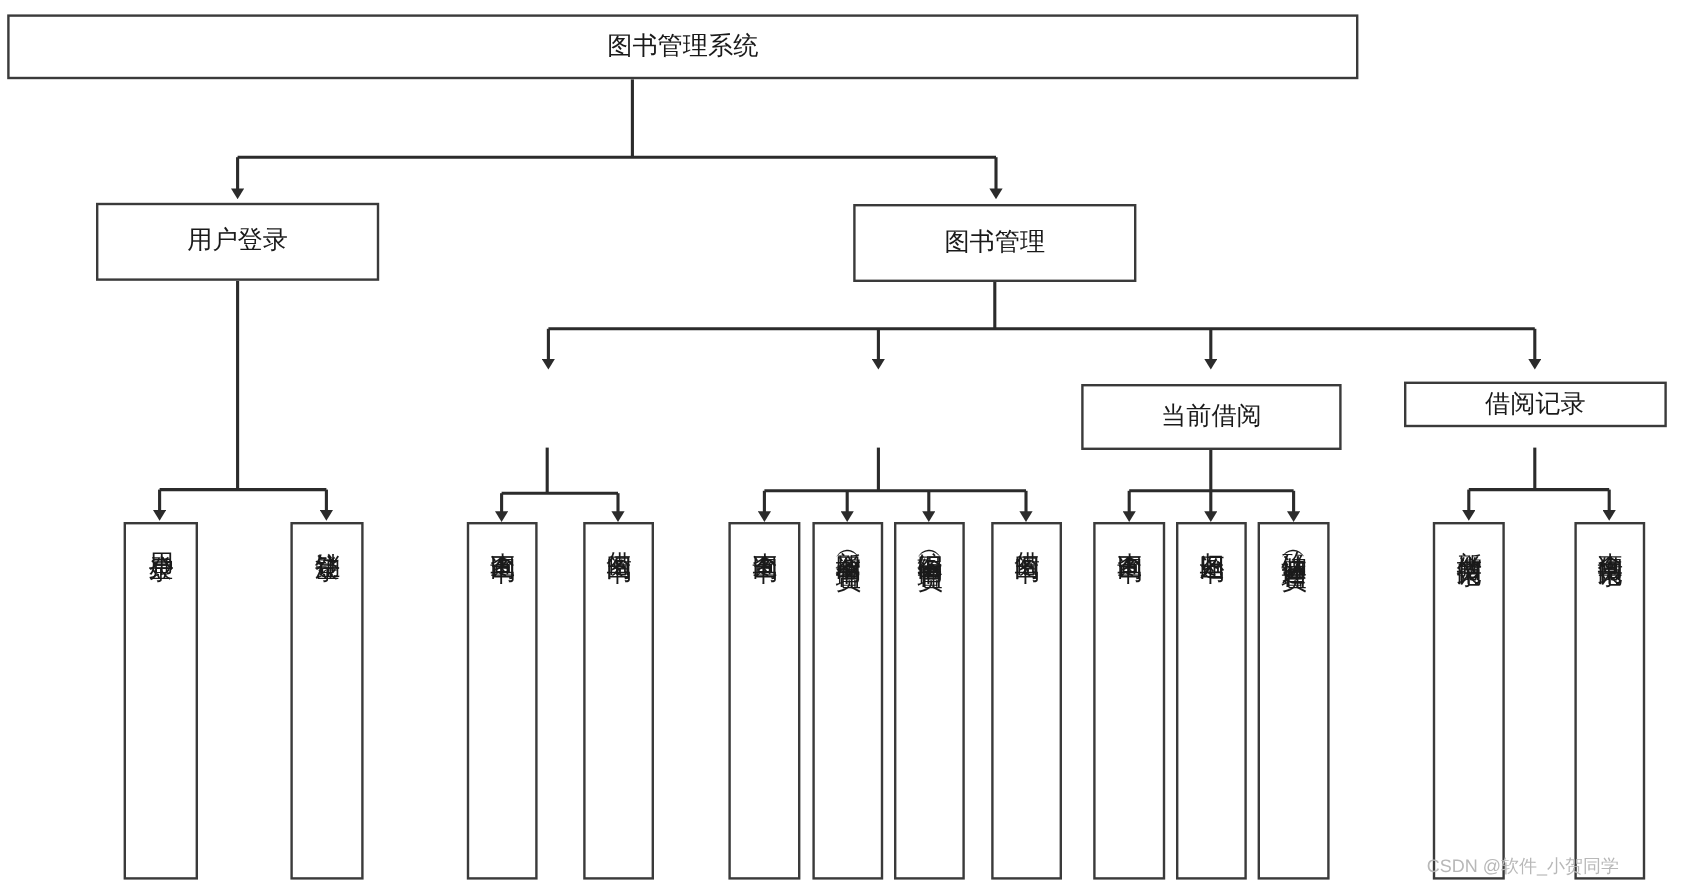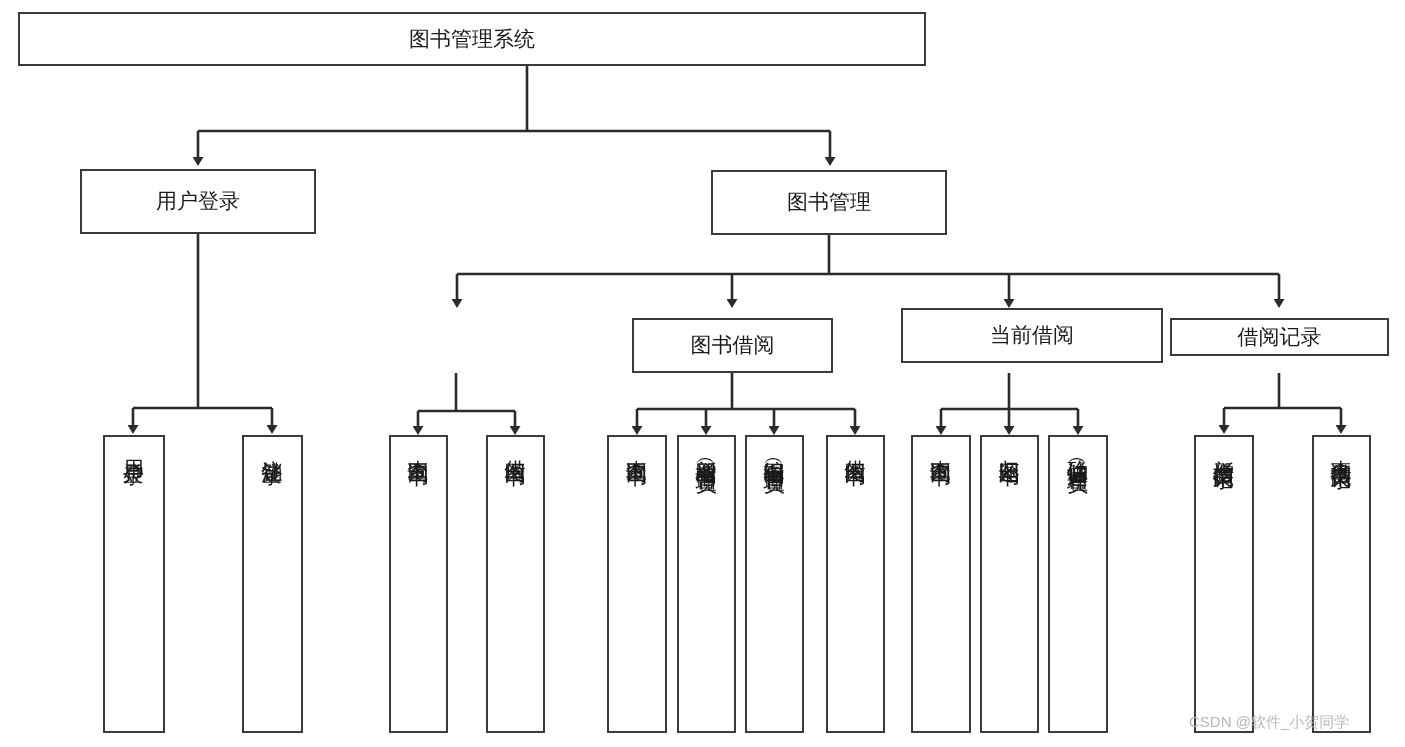"图书管理系统" div.node { left: 18px -> 6px; width: 908px -> 1126px }
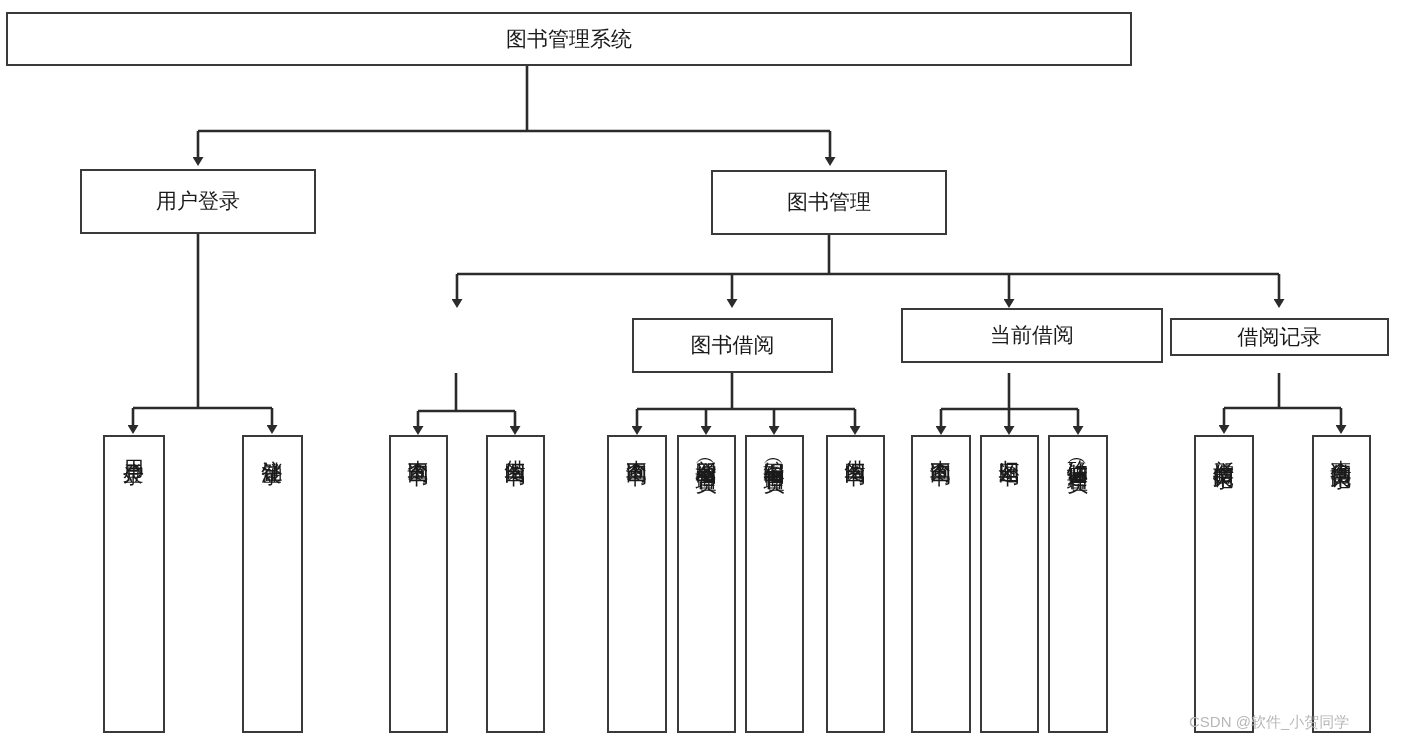"图书借阅" div.node { html: <div> <span>图书借阅</span> </div> -> none }
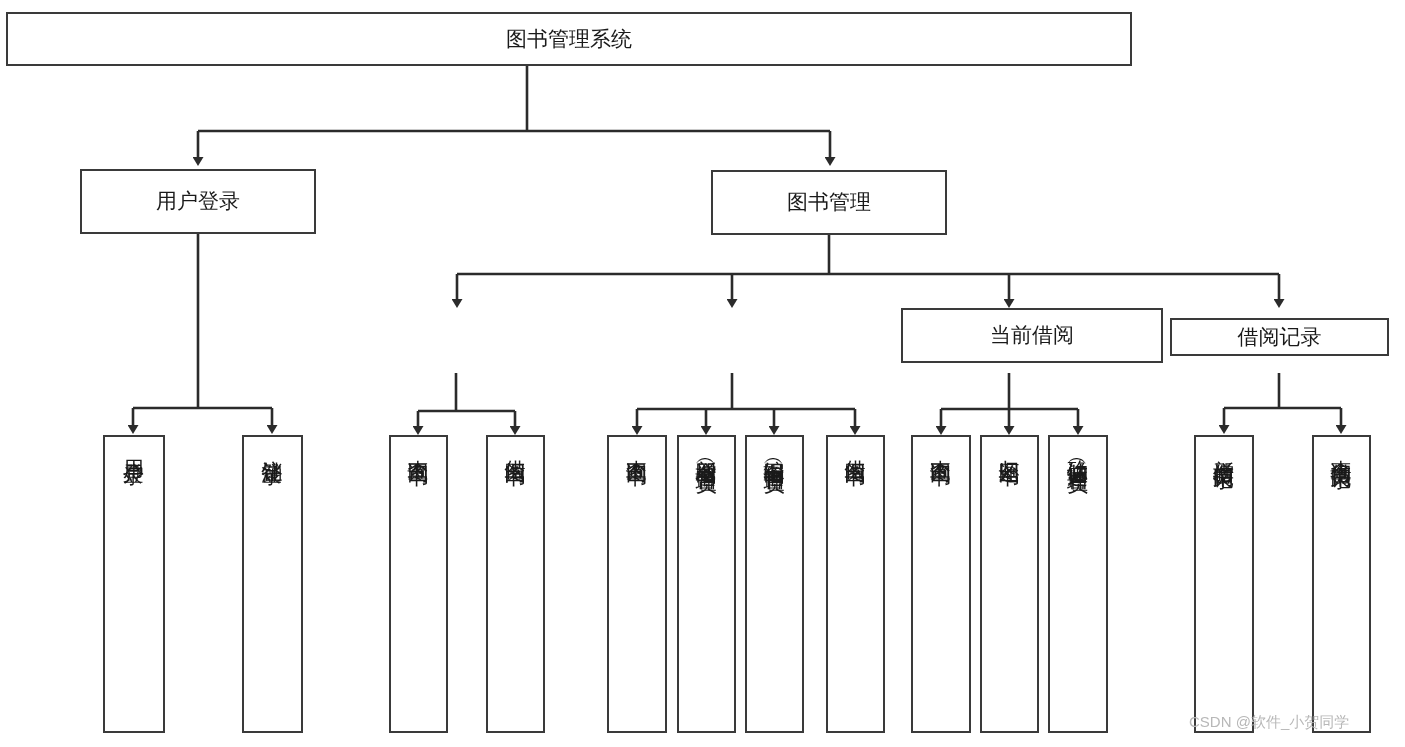"当前借阅" div.node { top: 308px -> 320px; width: 262px -> 217px }
